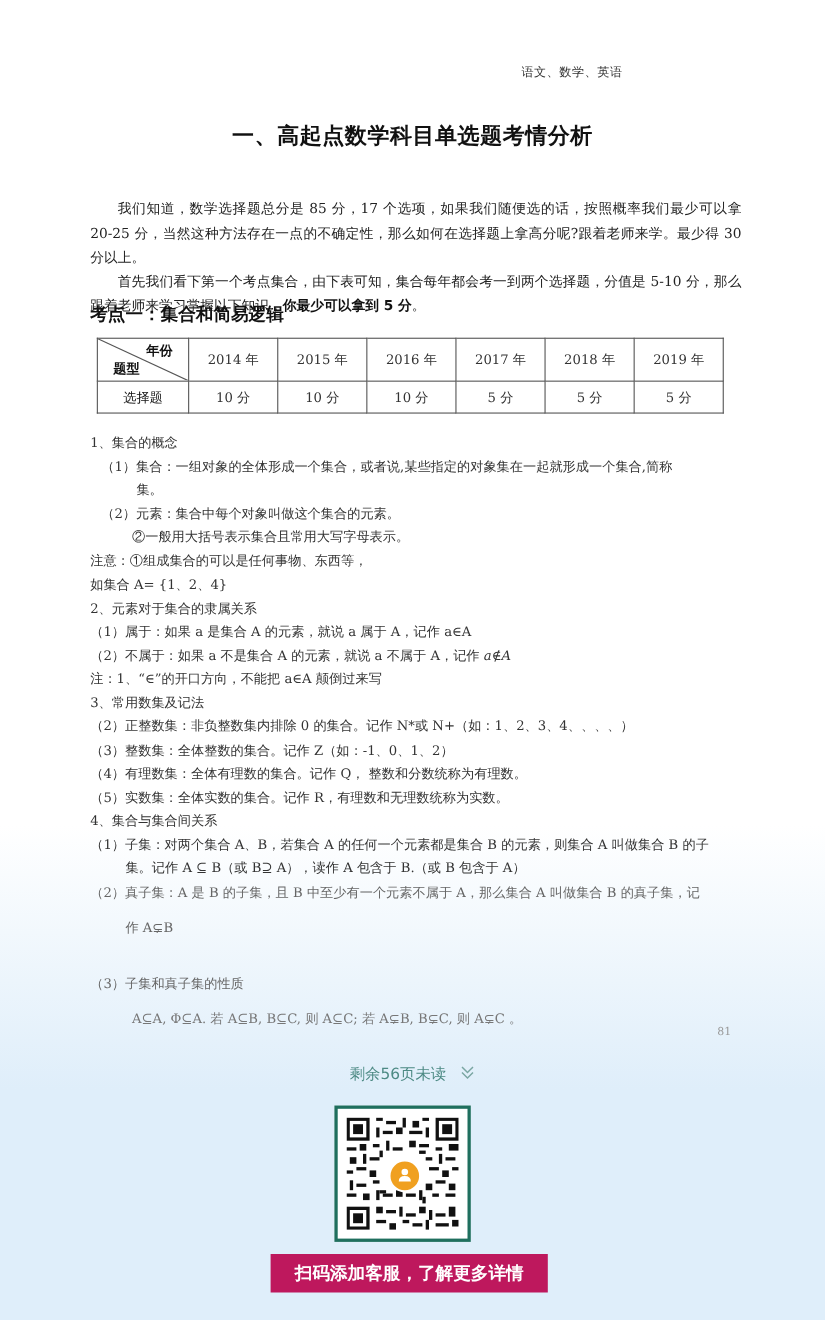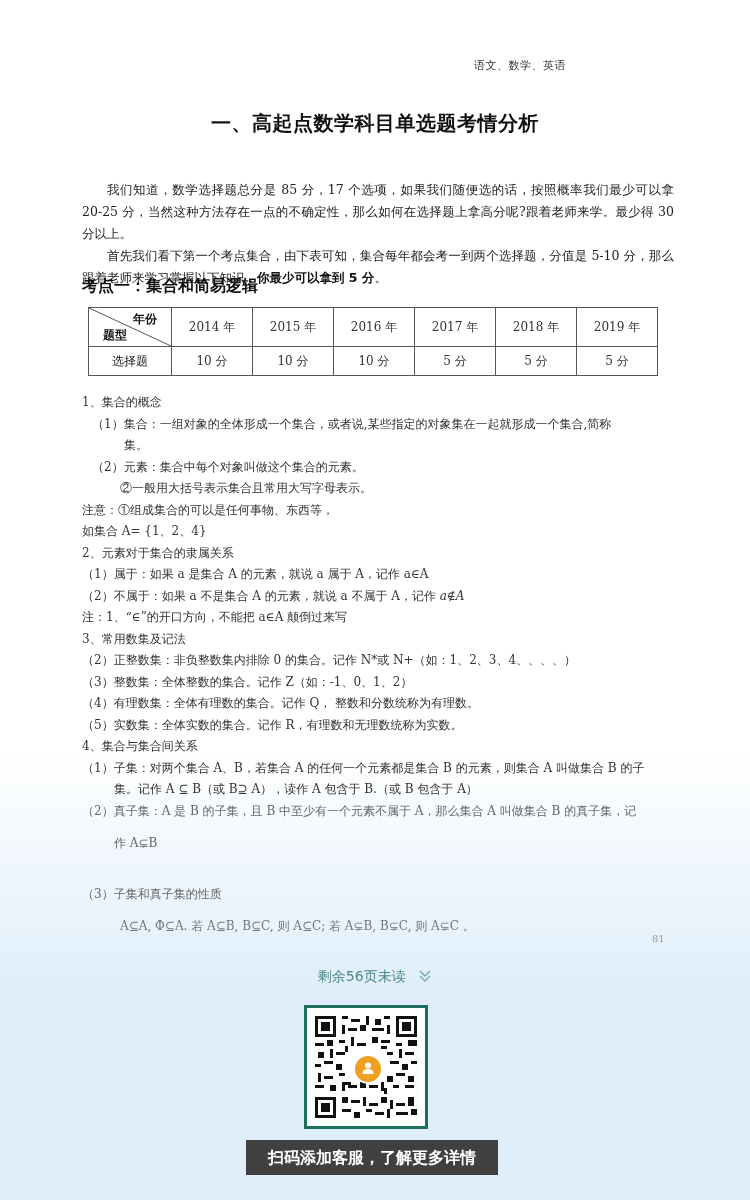"扫码添加客服，了解更多详情" .cta { background: #404040 -> #be185d }
